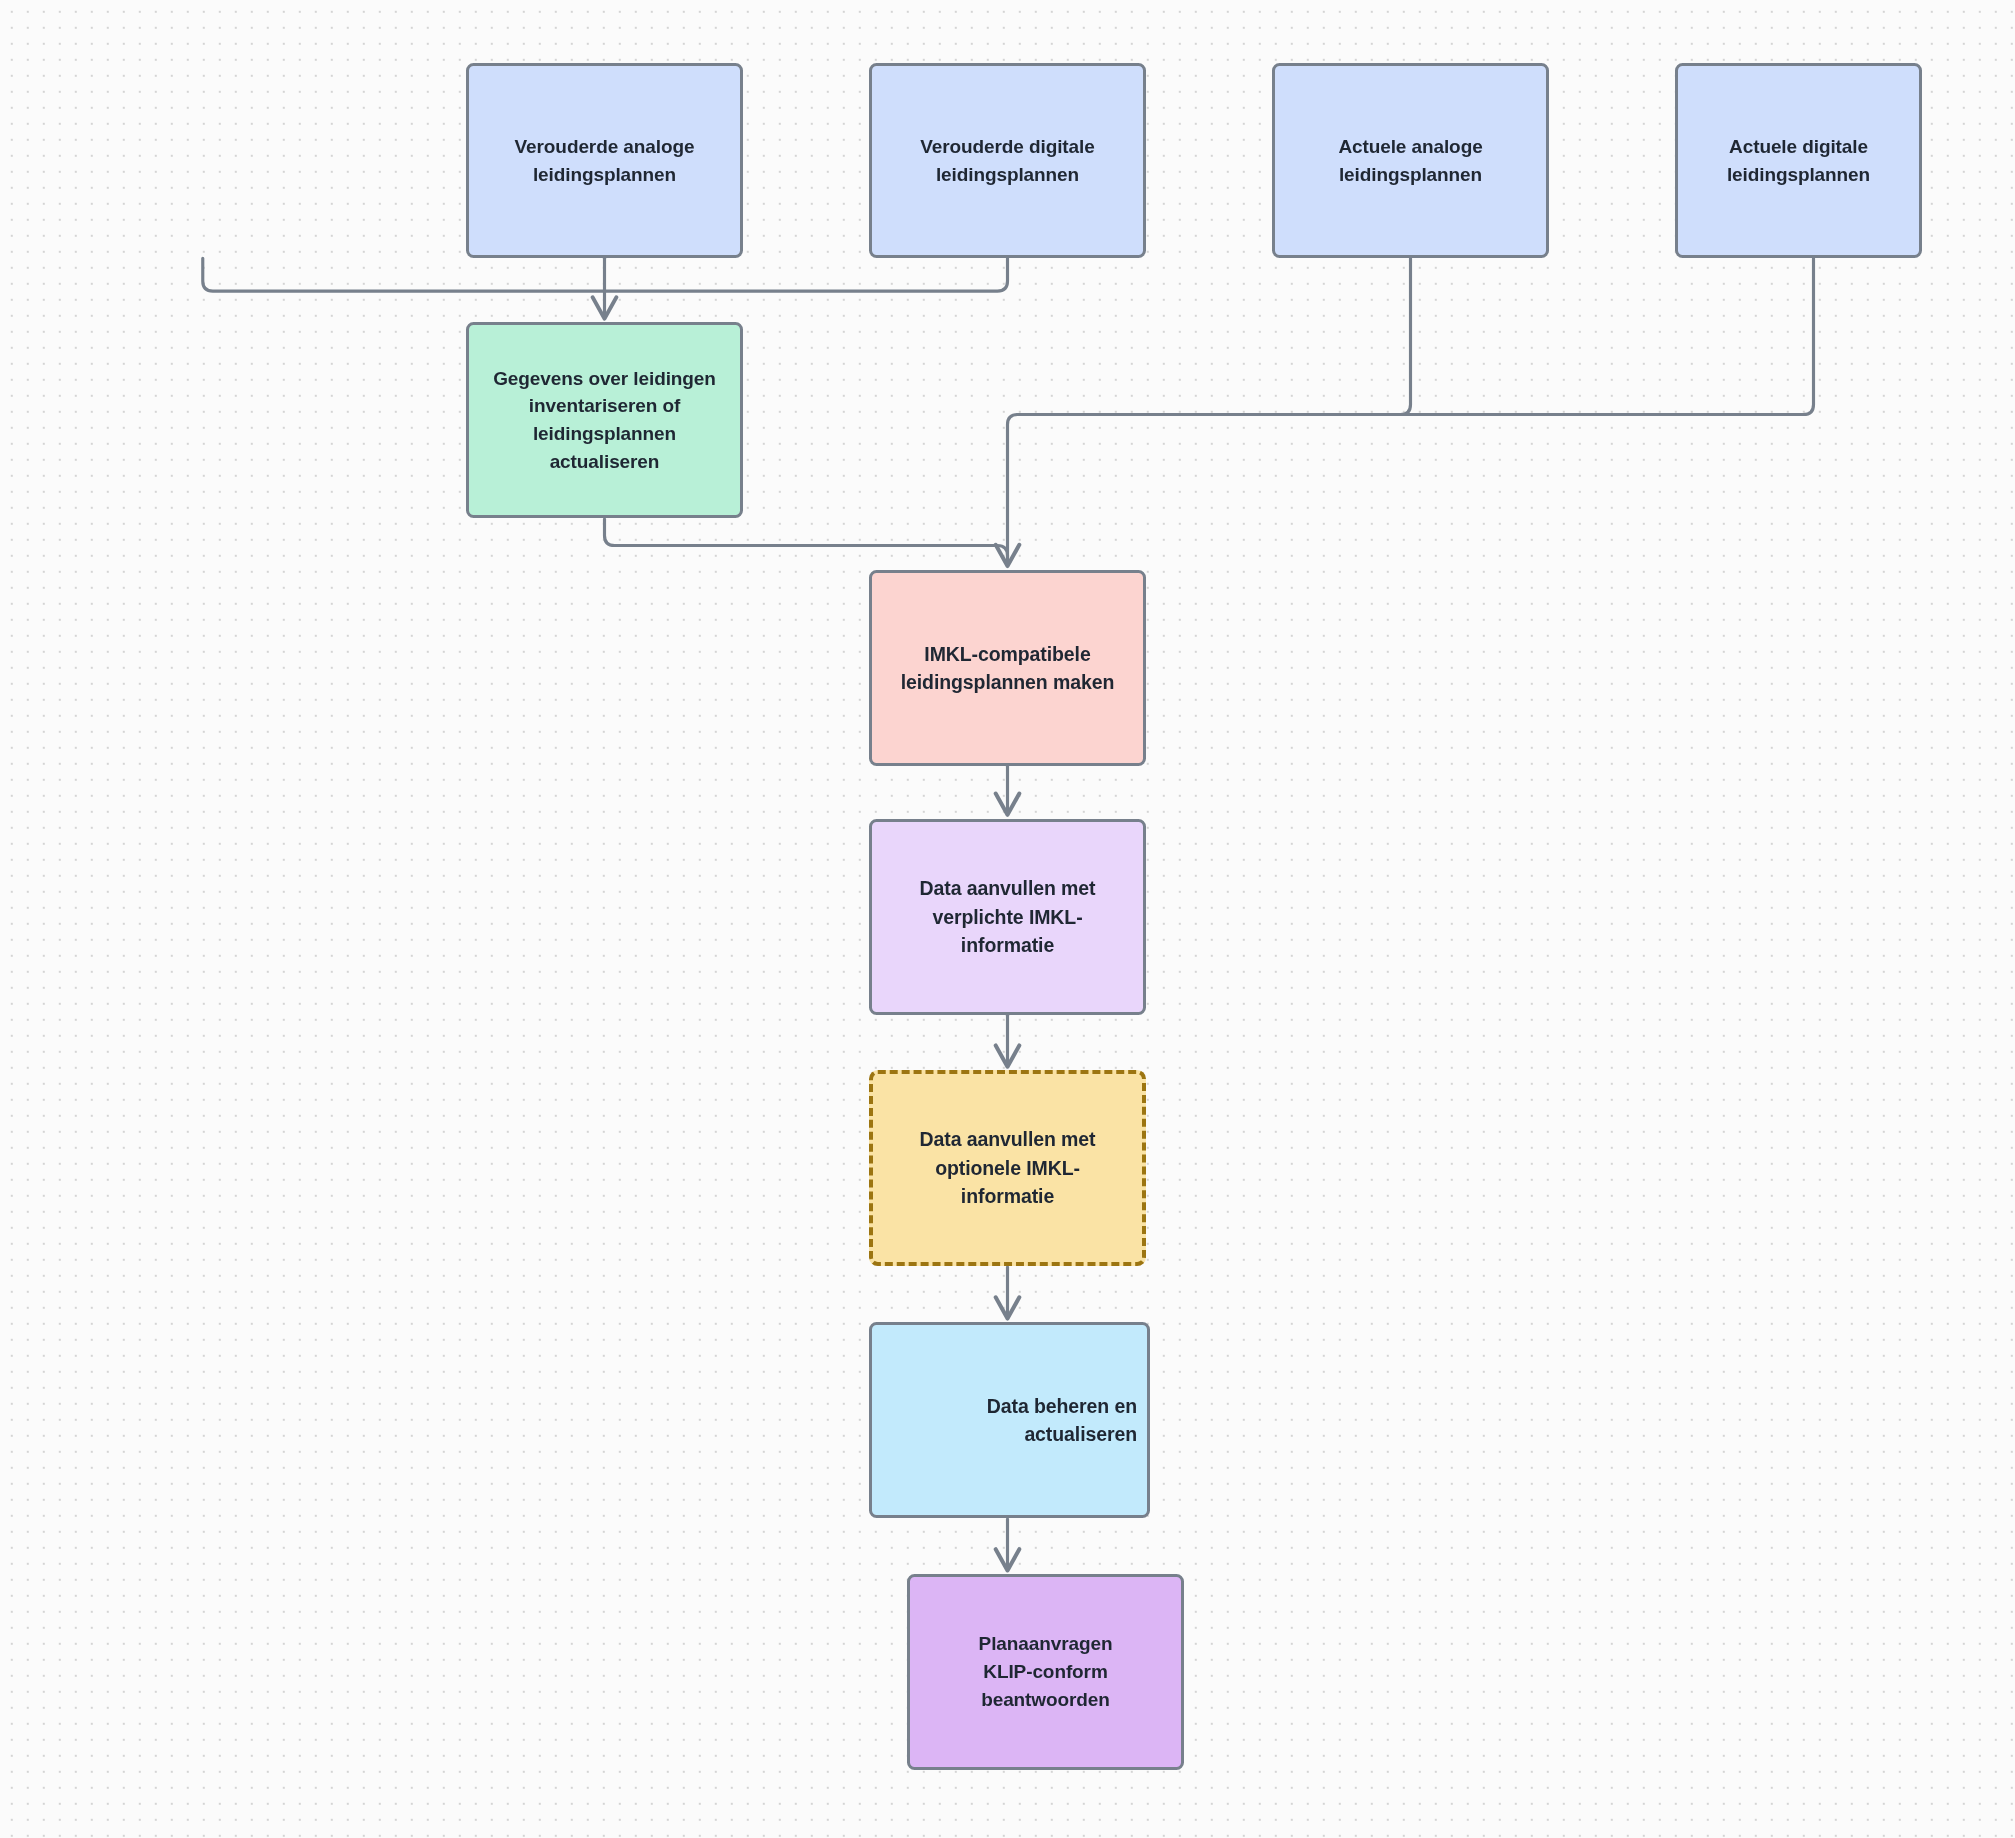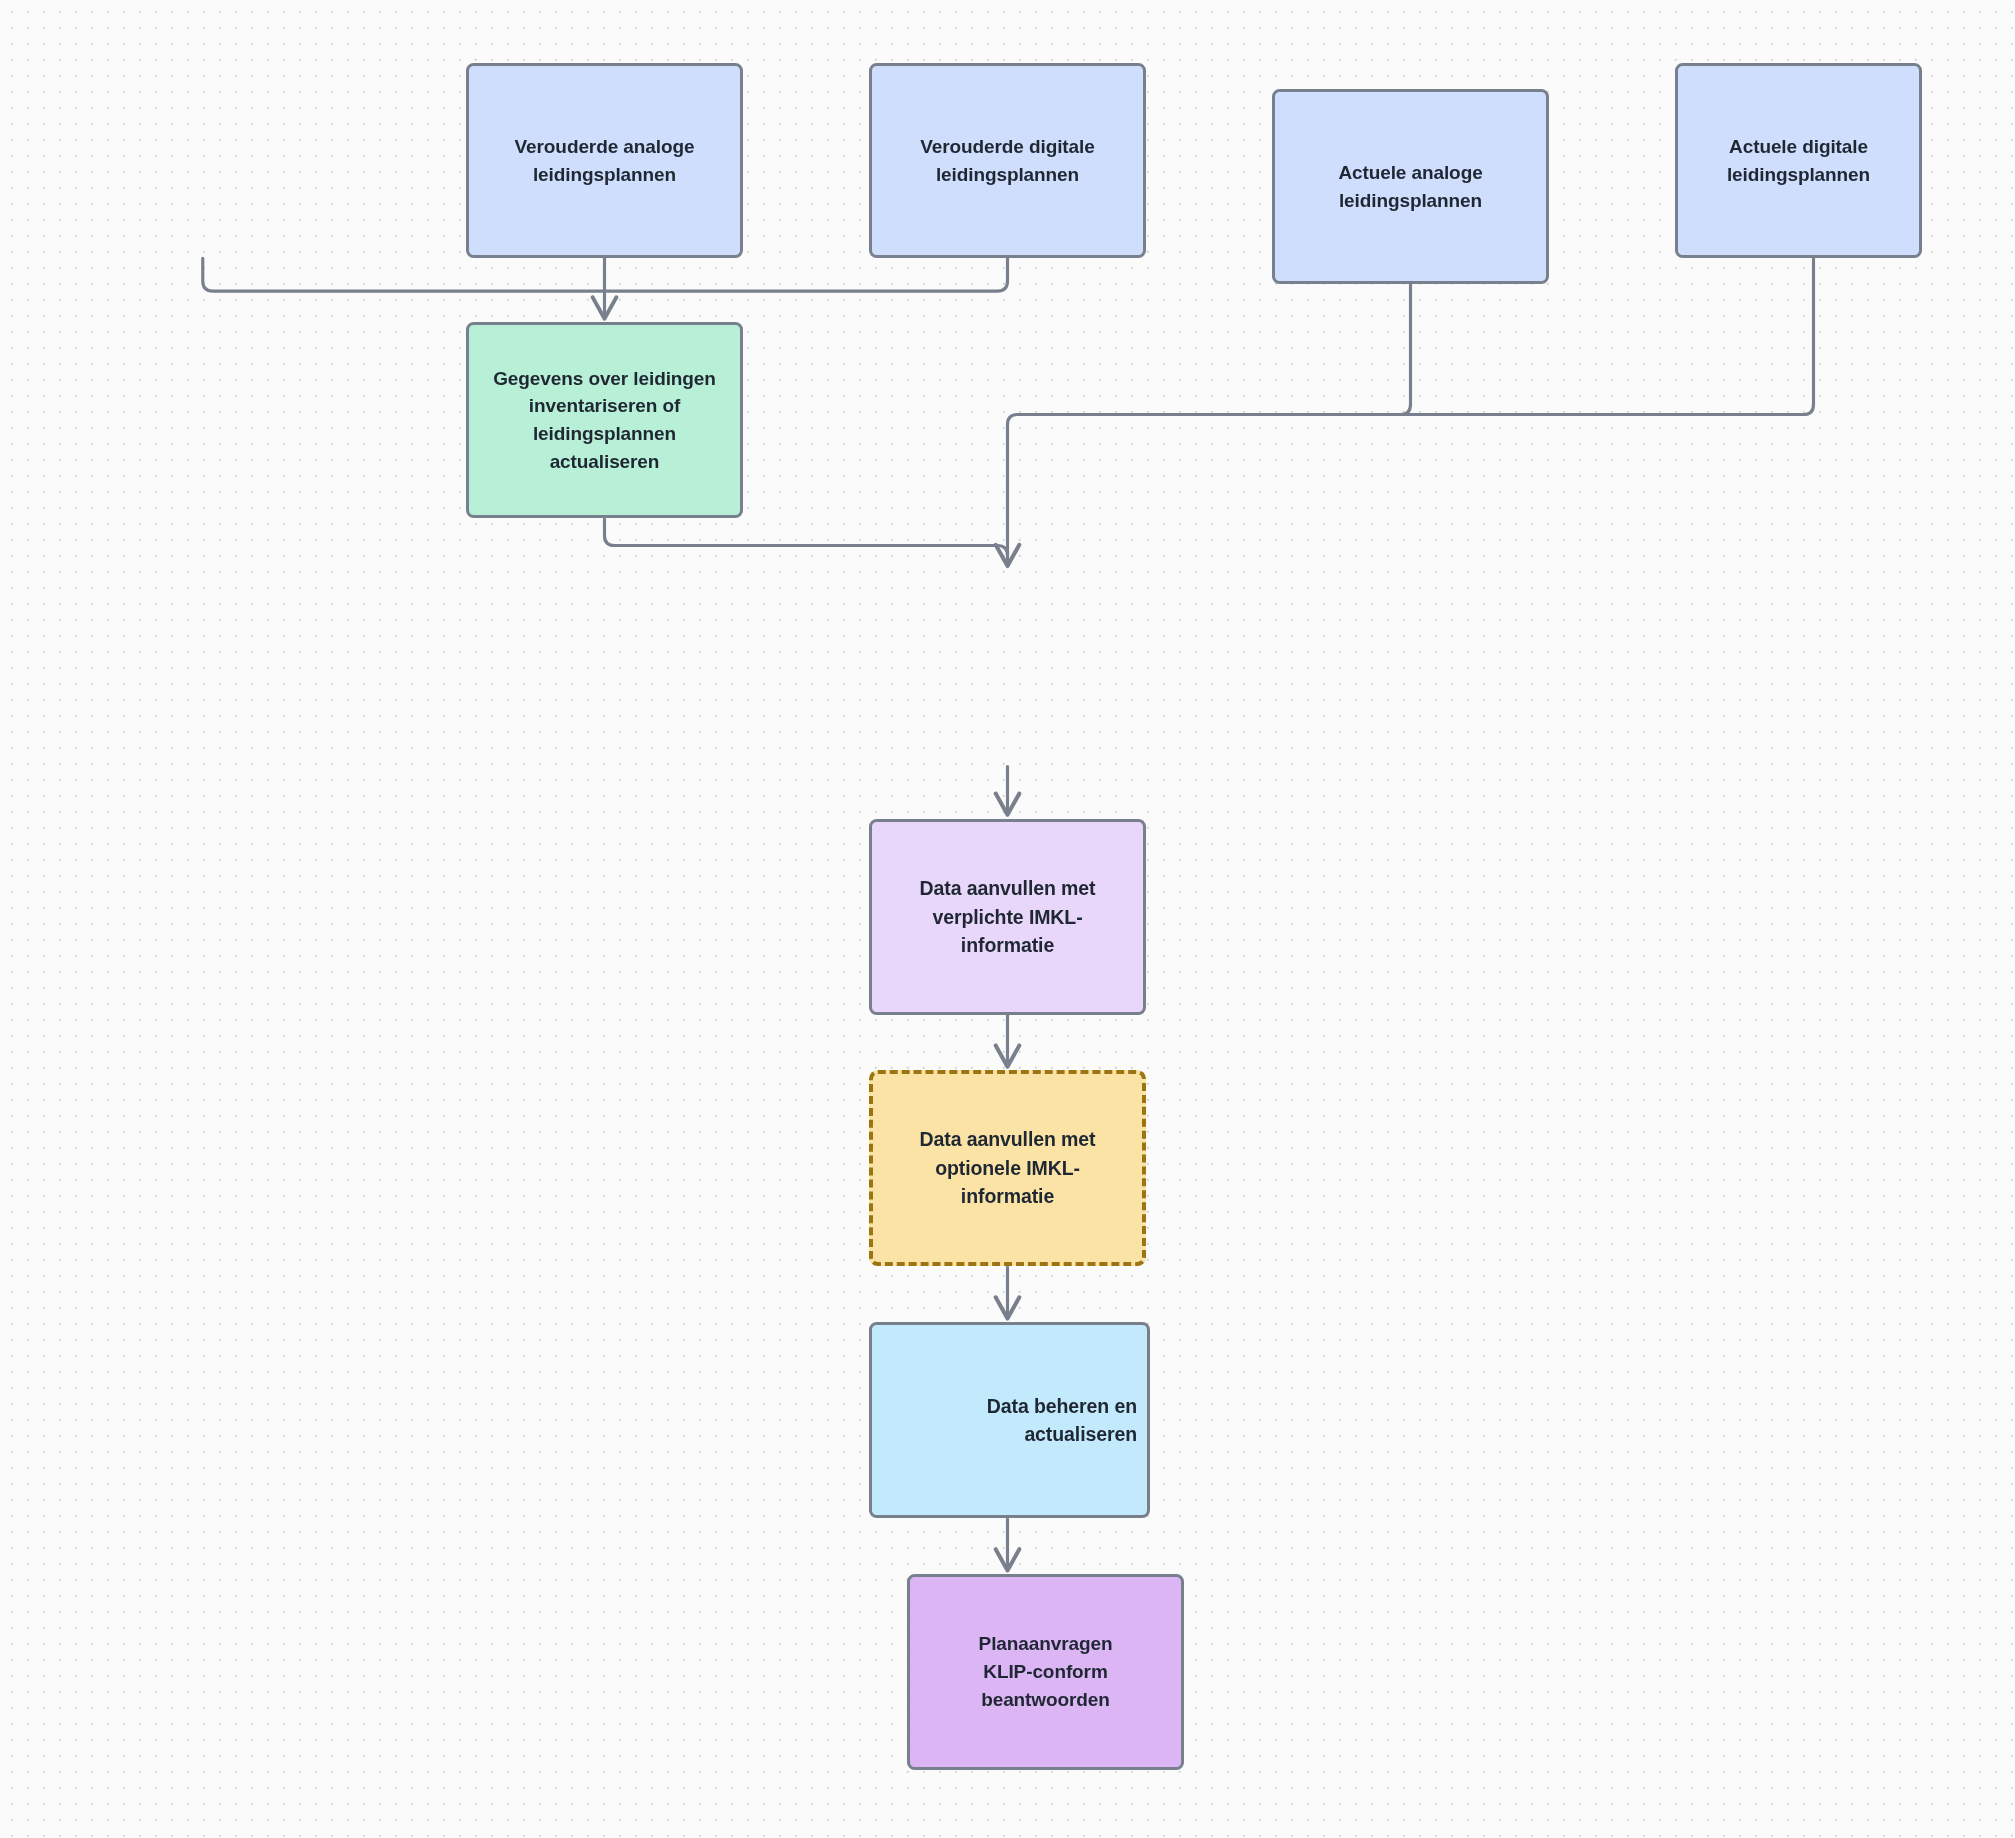"Actuele analoge" div.node { margin-top: 26px -> none }
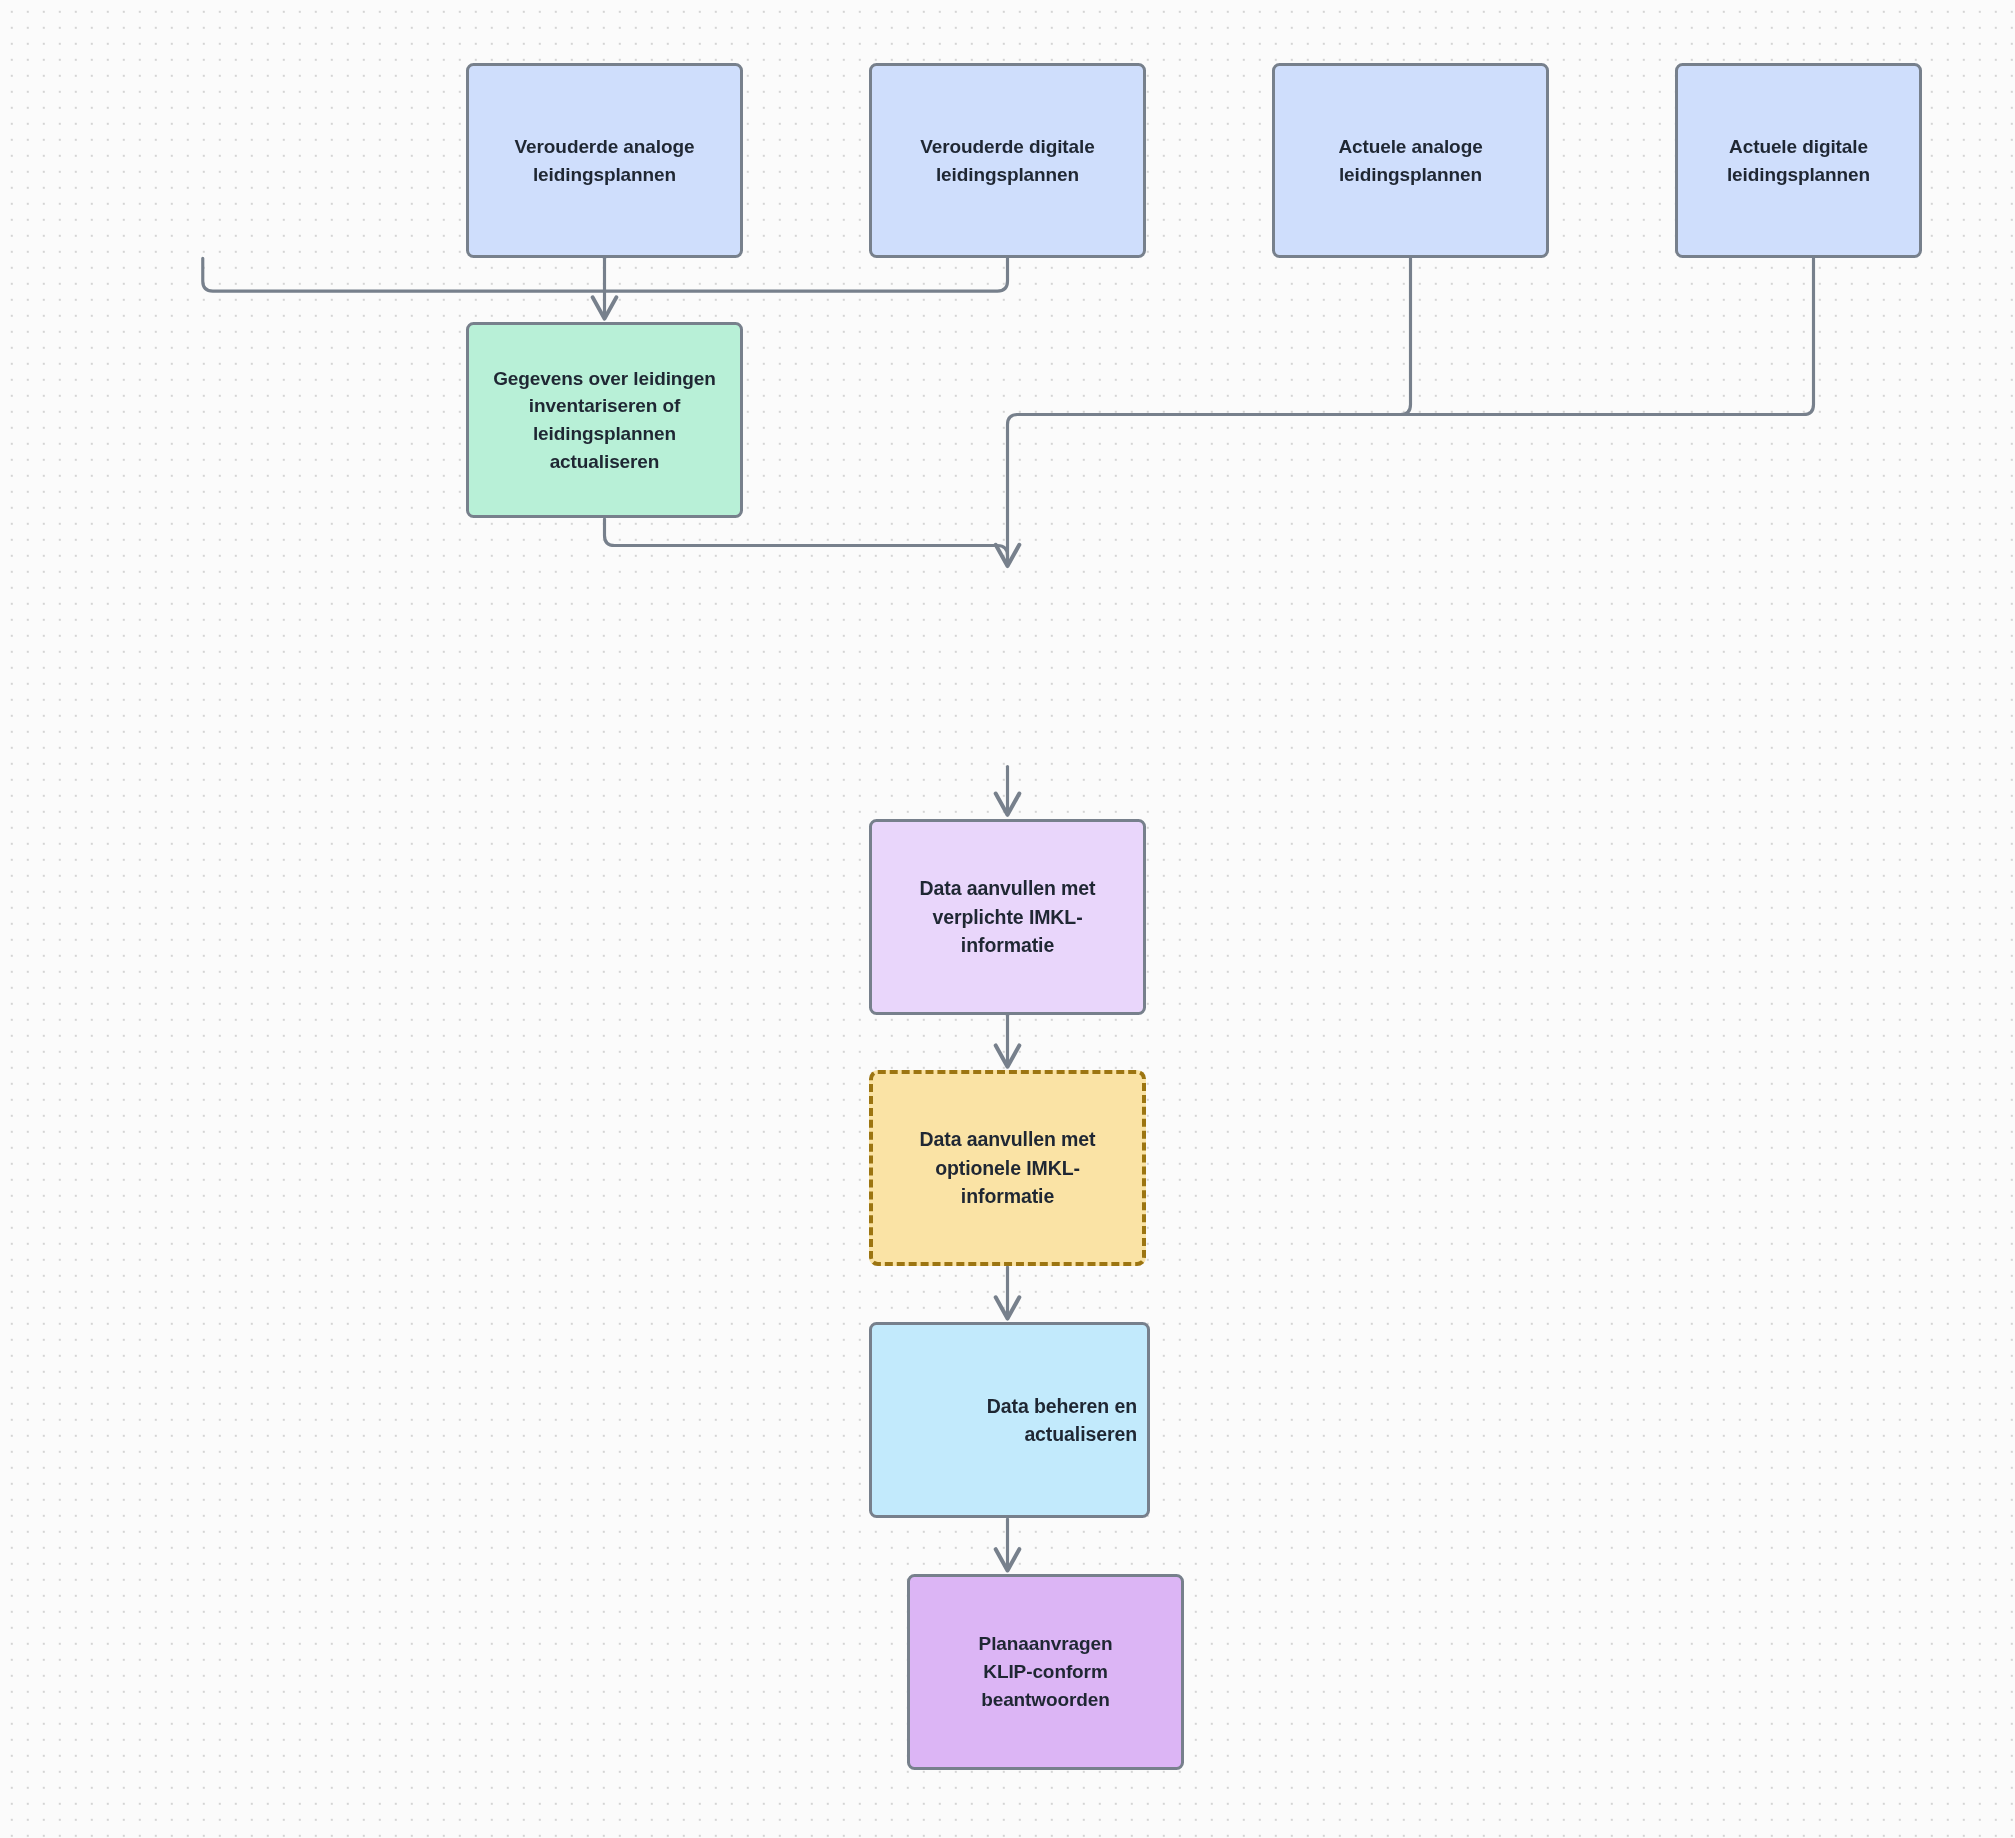"IMKL-compatibele" div.node { html: none -> <div> <span>IMKL-compatibele leidingsplannen maken</span> </div> }
